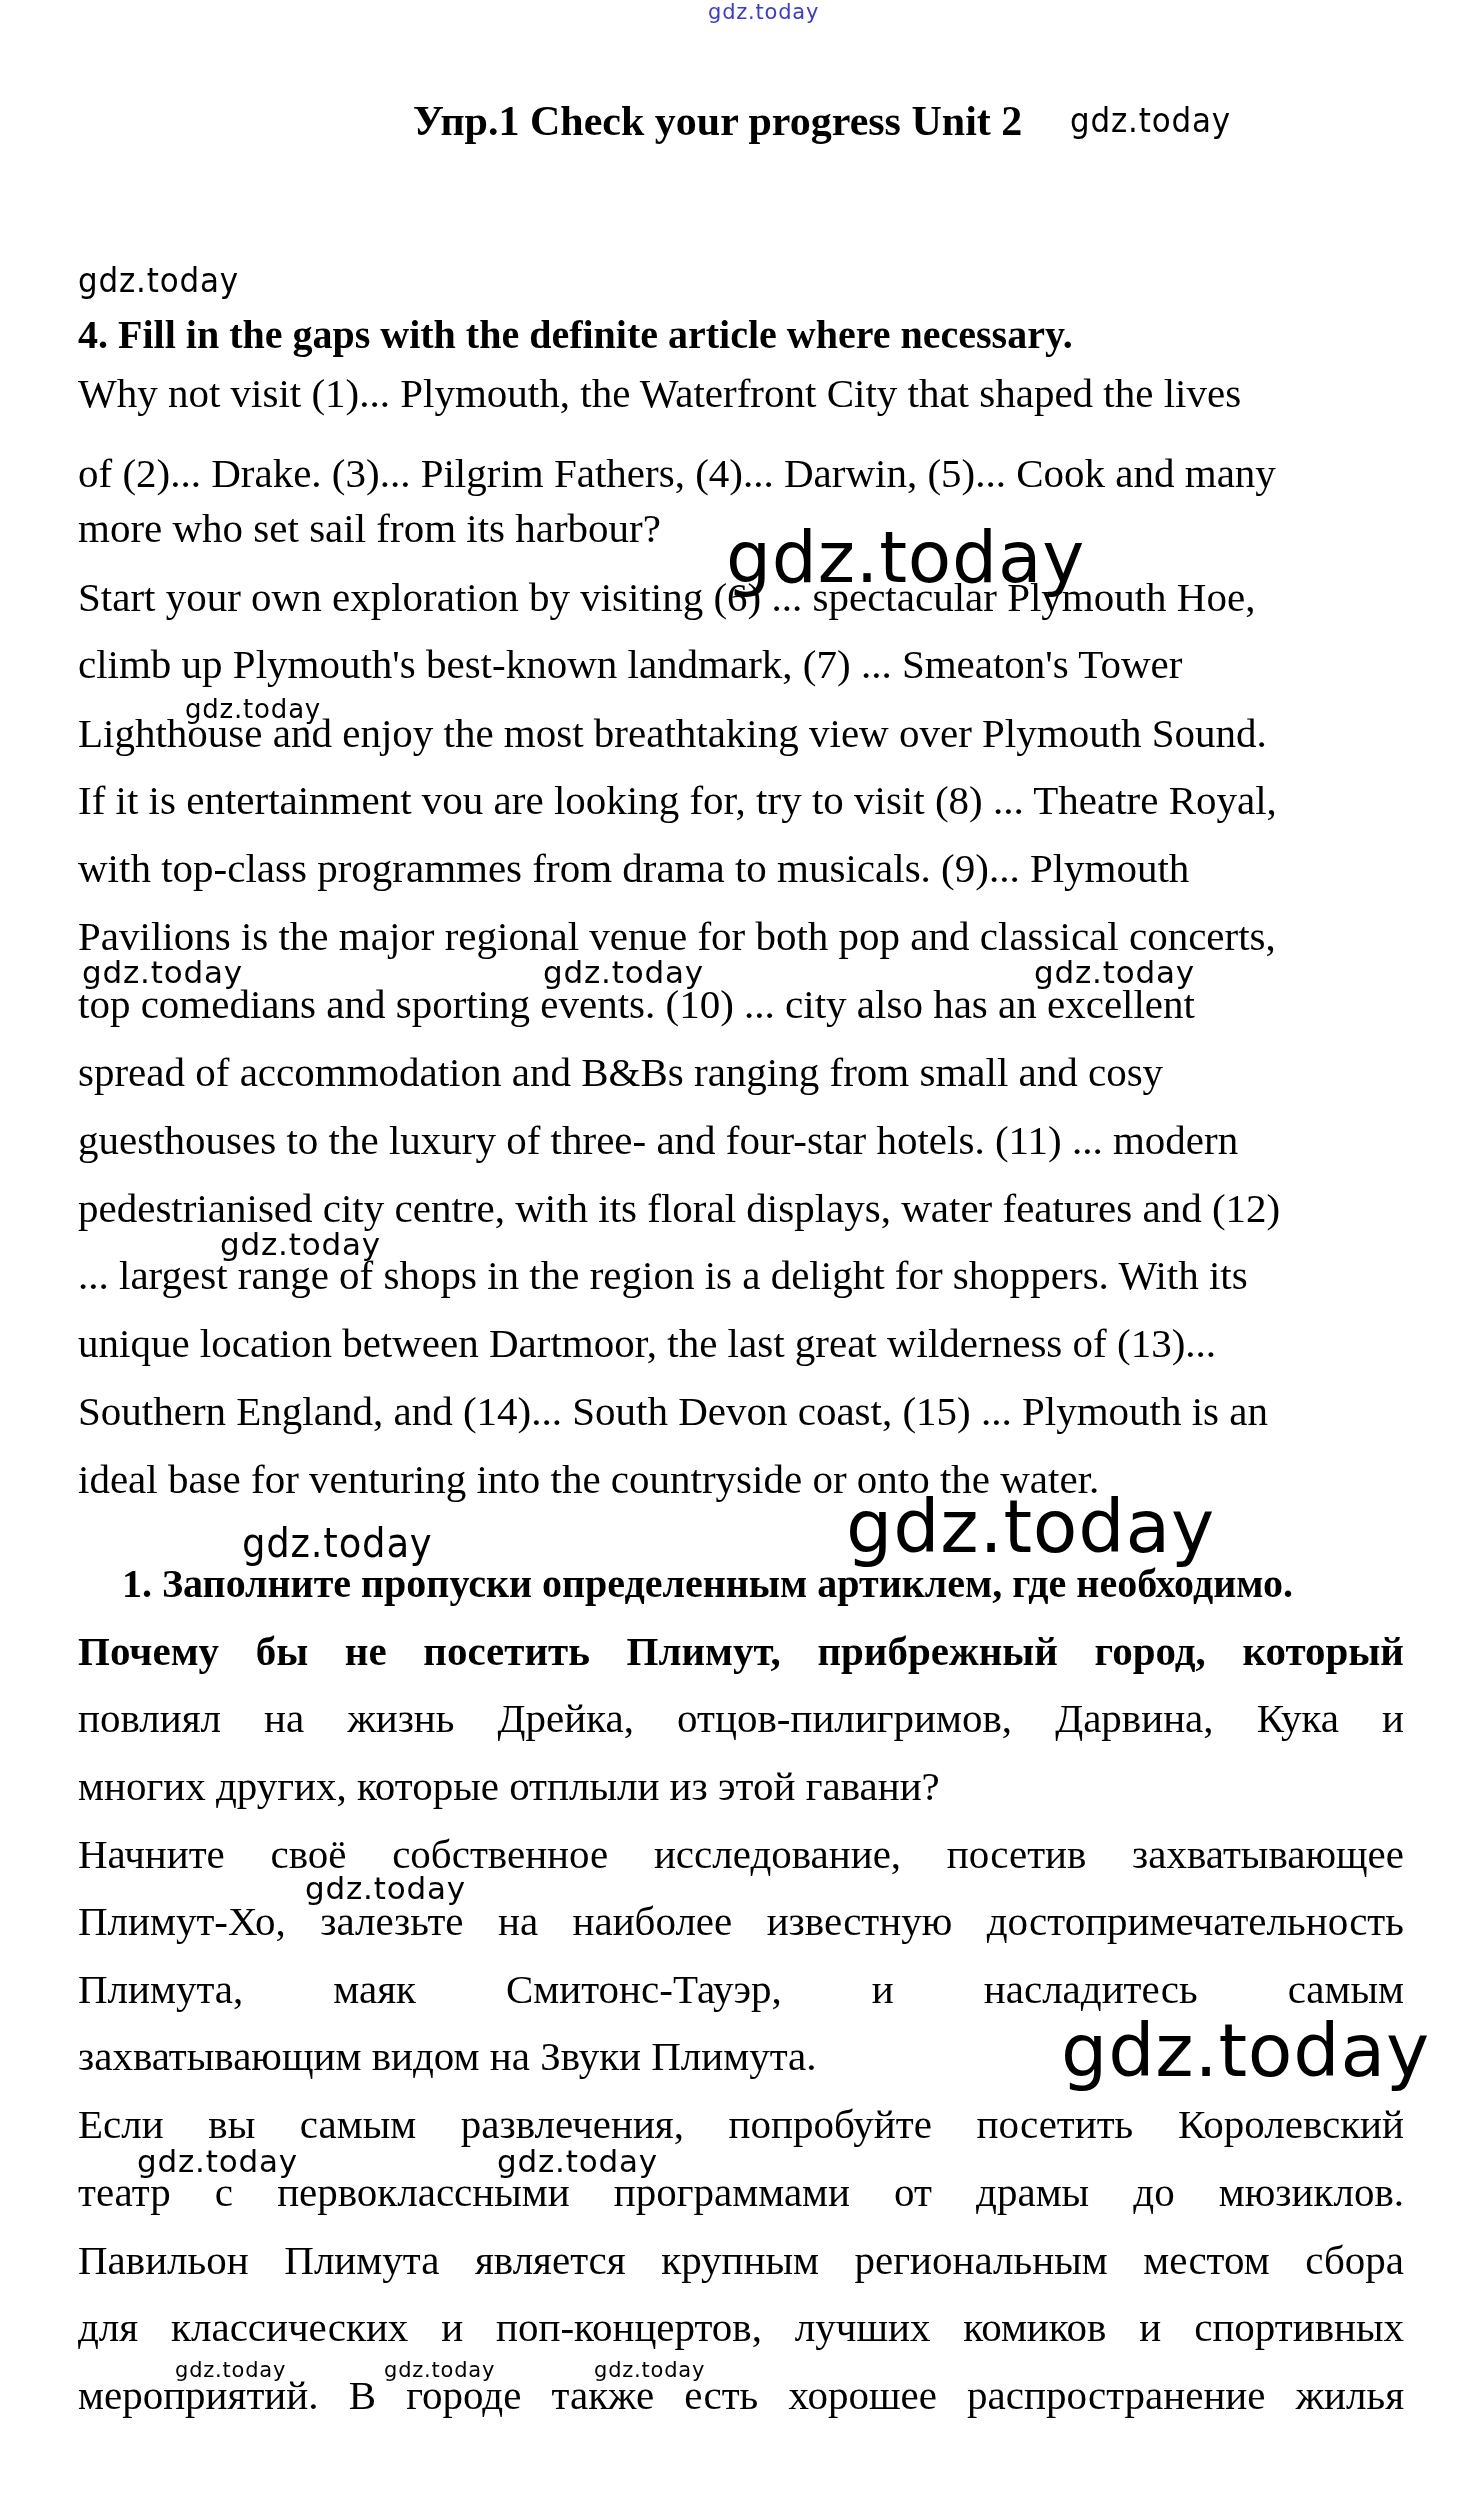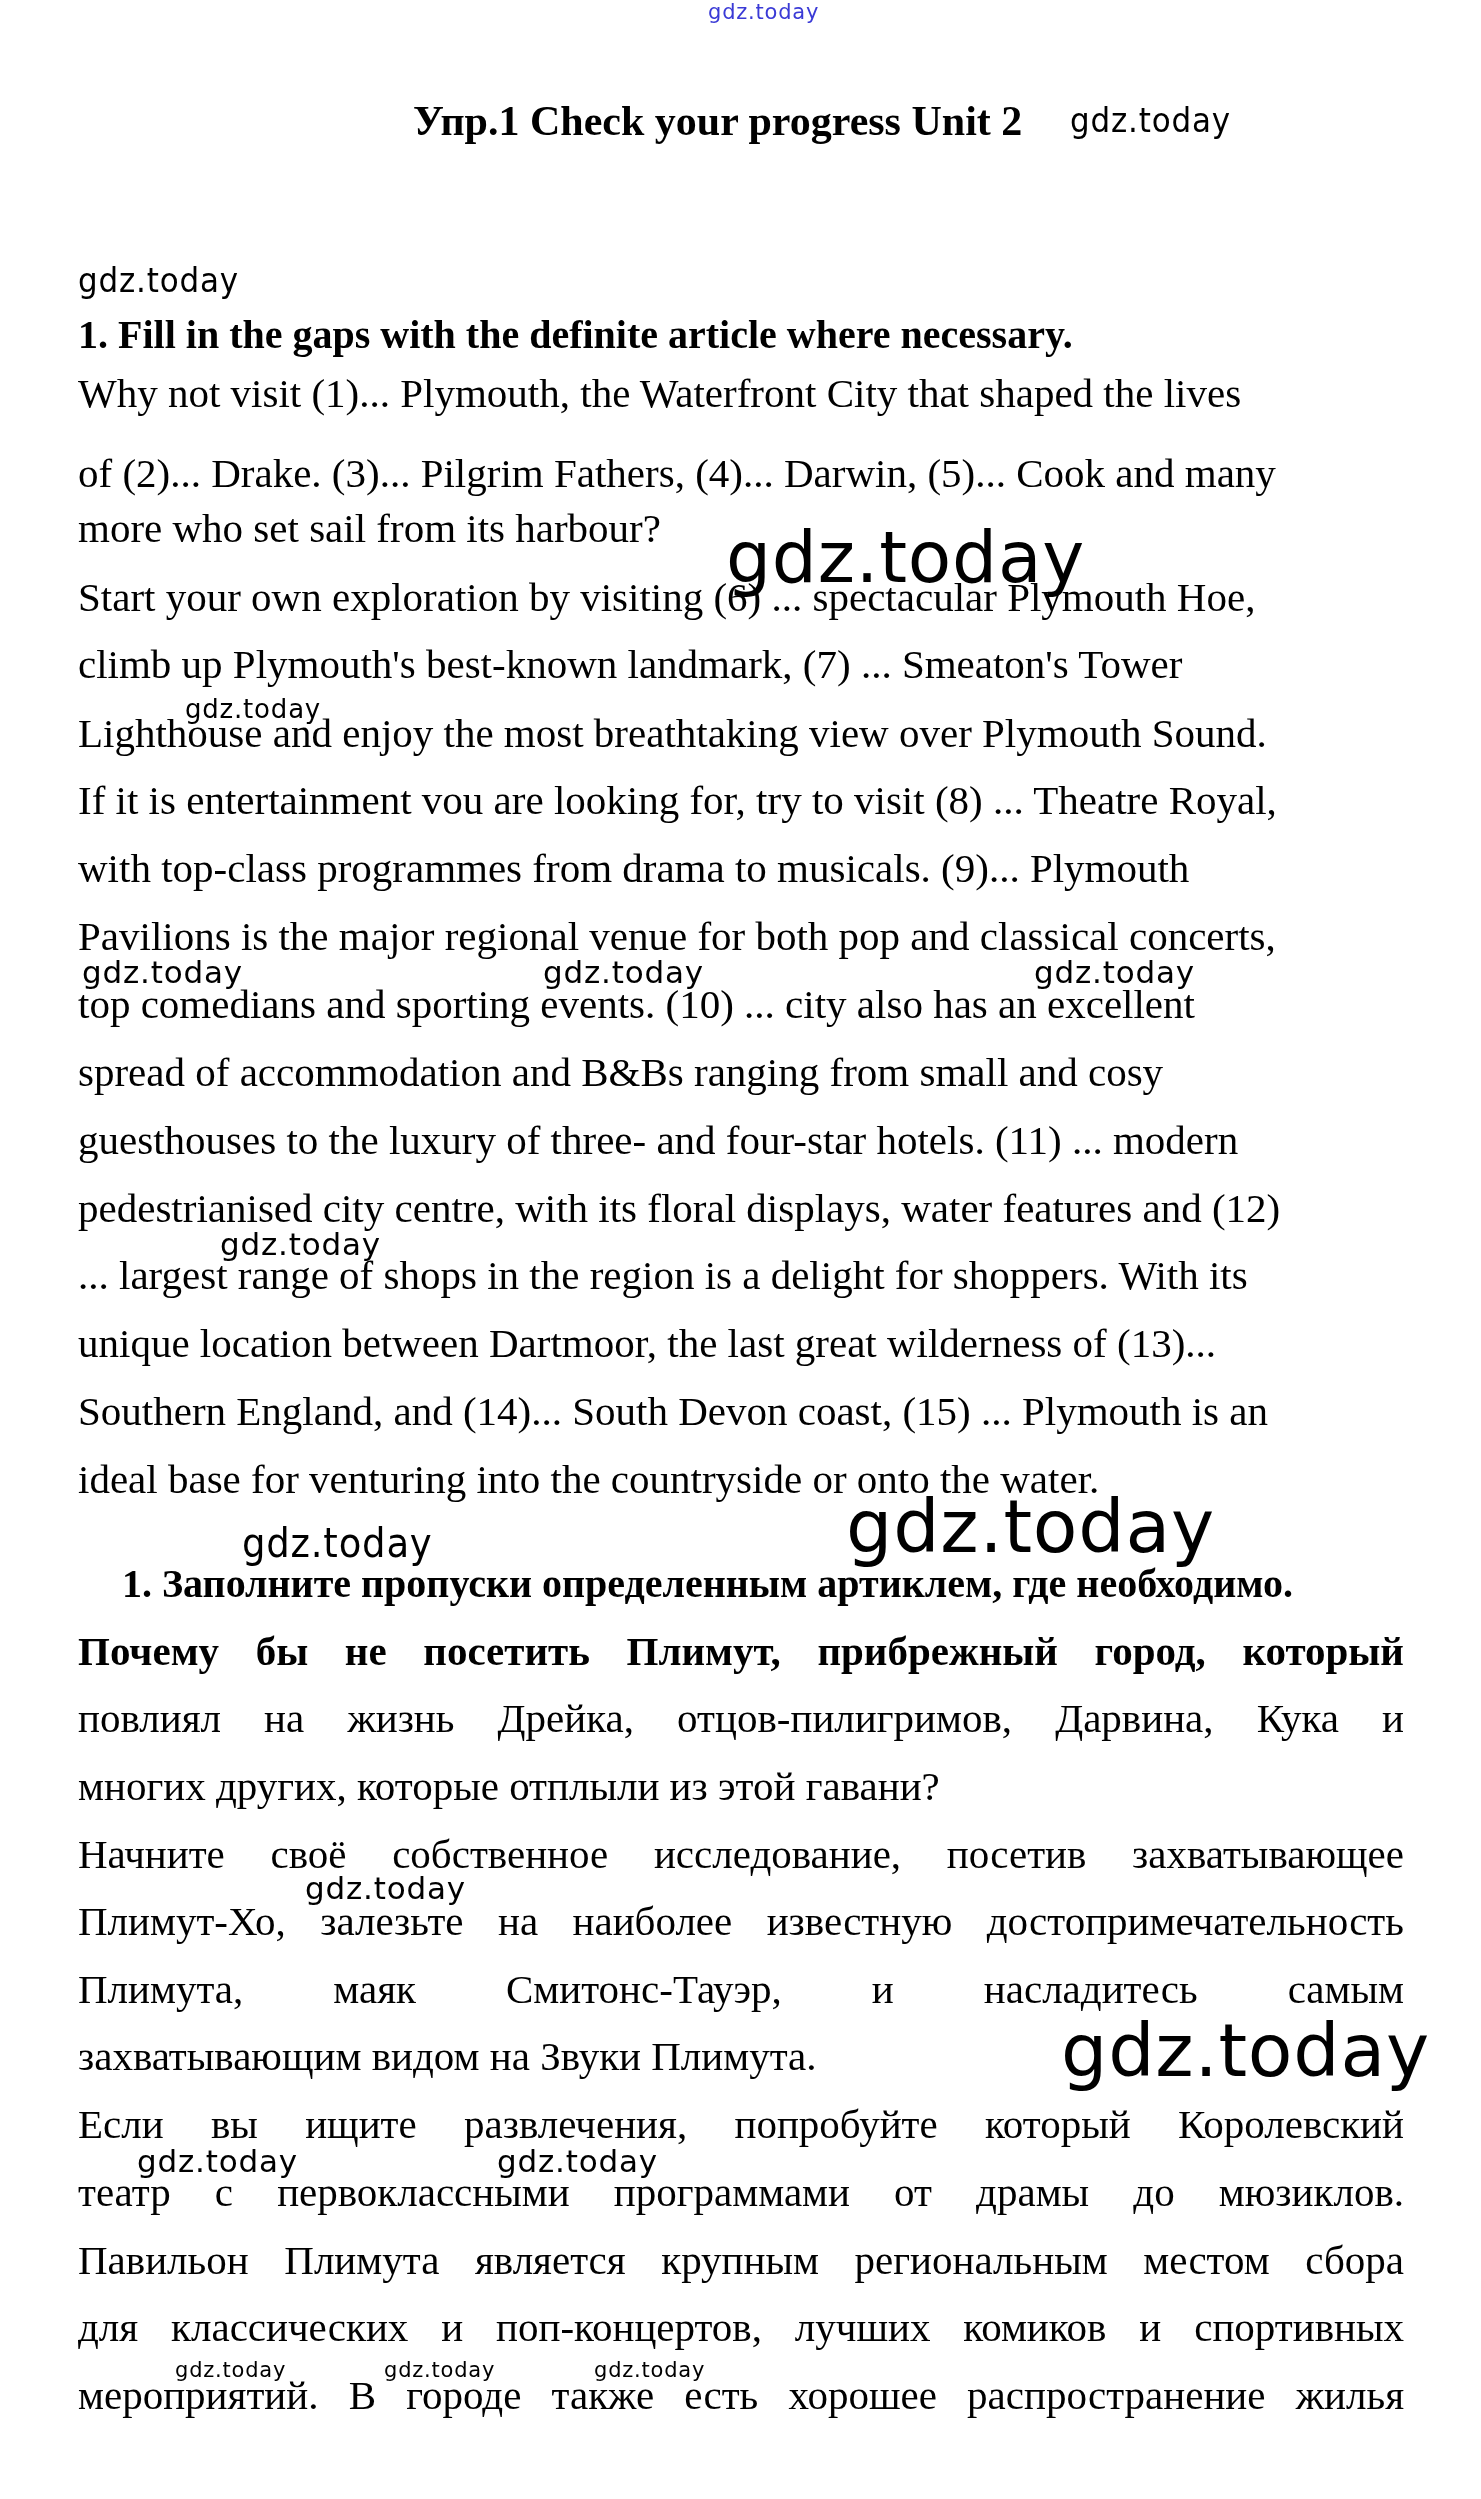"1. Fill in the gaps" div.heading { text: 1 -> 4 }
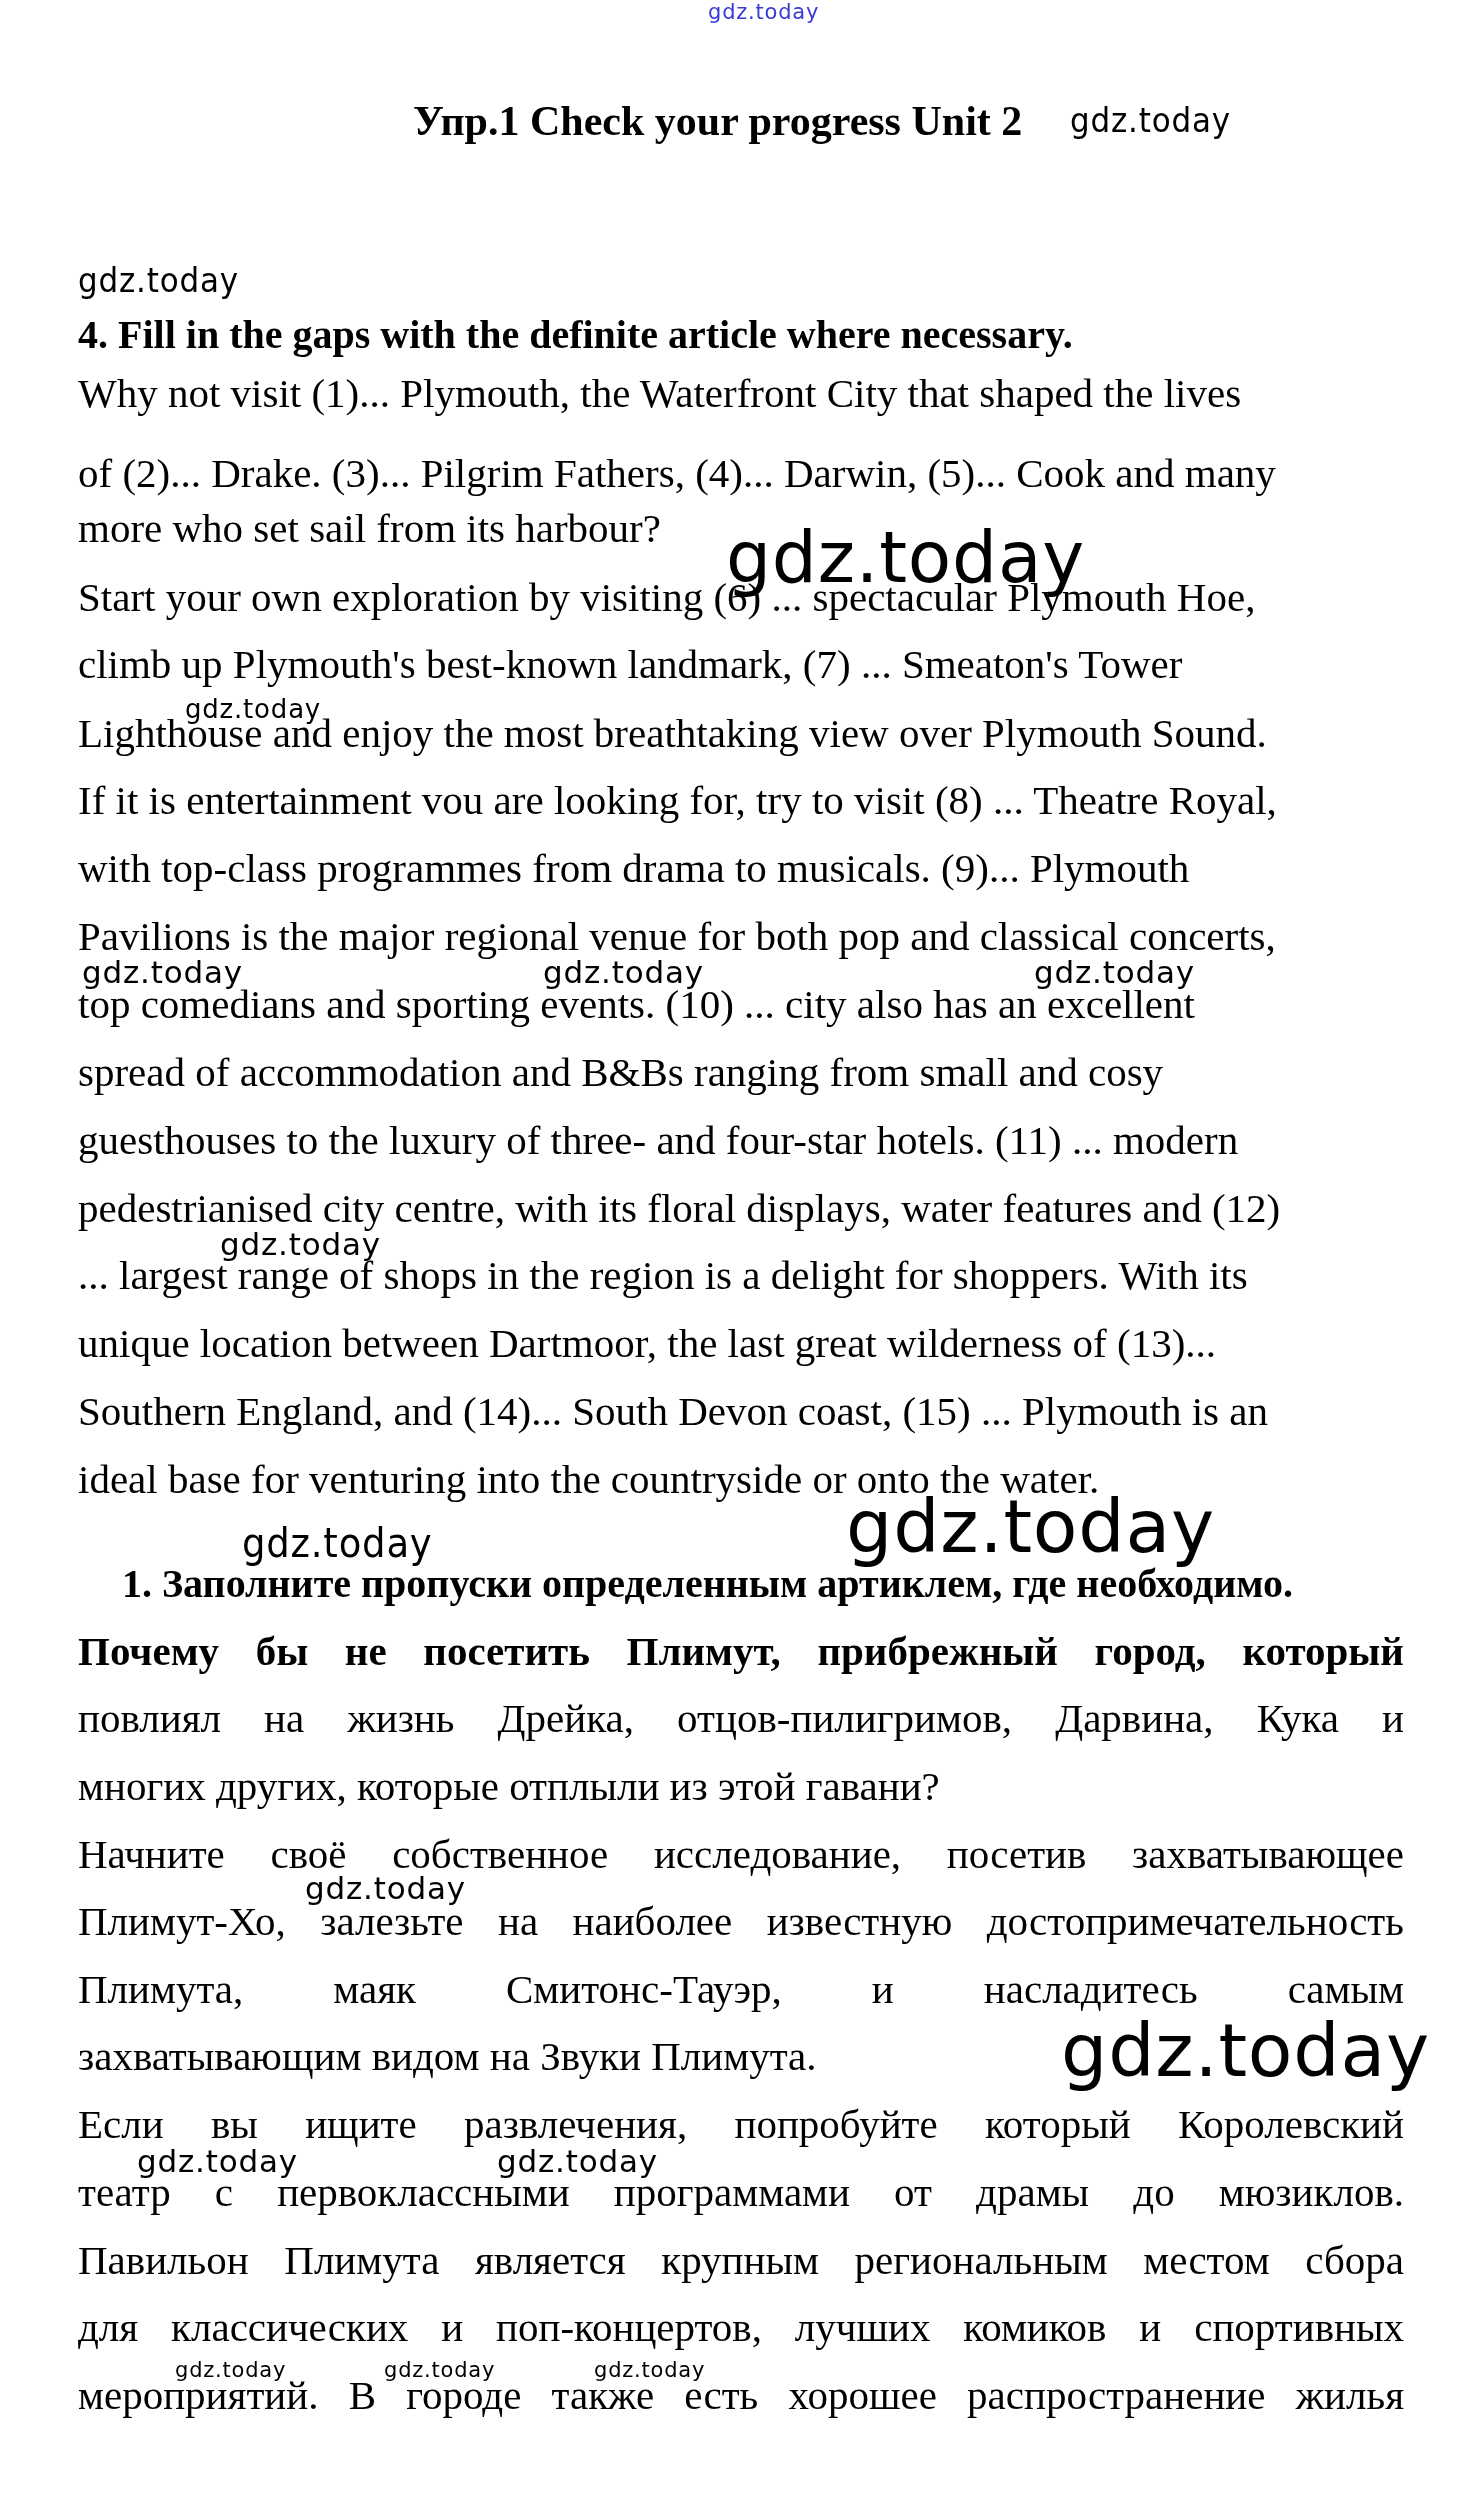"Если вы ищите развлечения, попробуйте" div.line { text: ищите развлечения, попробуйте который -> самым развлечения, попробуйте посетить }
